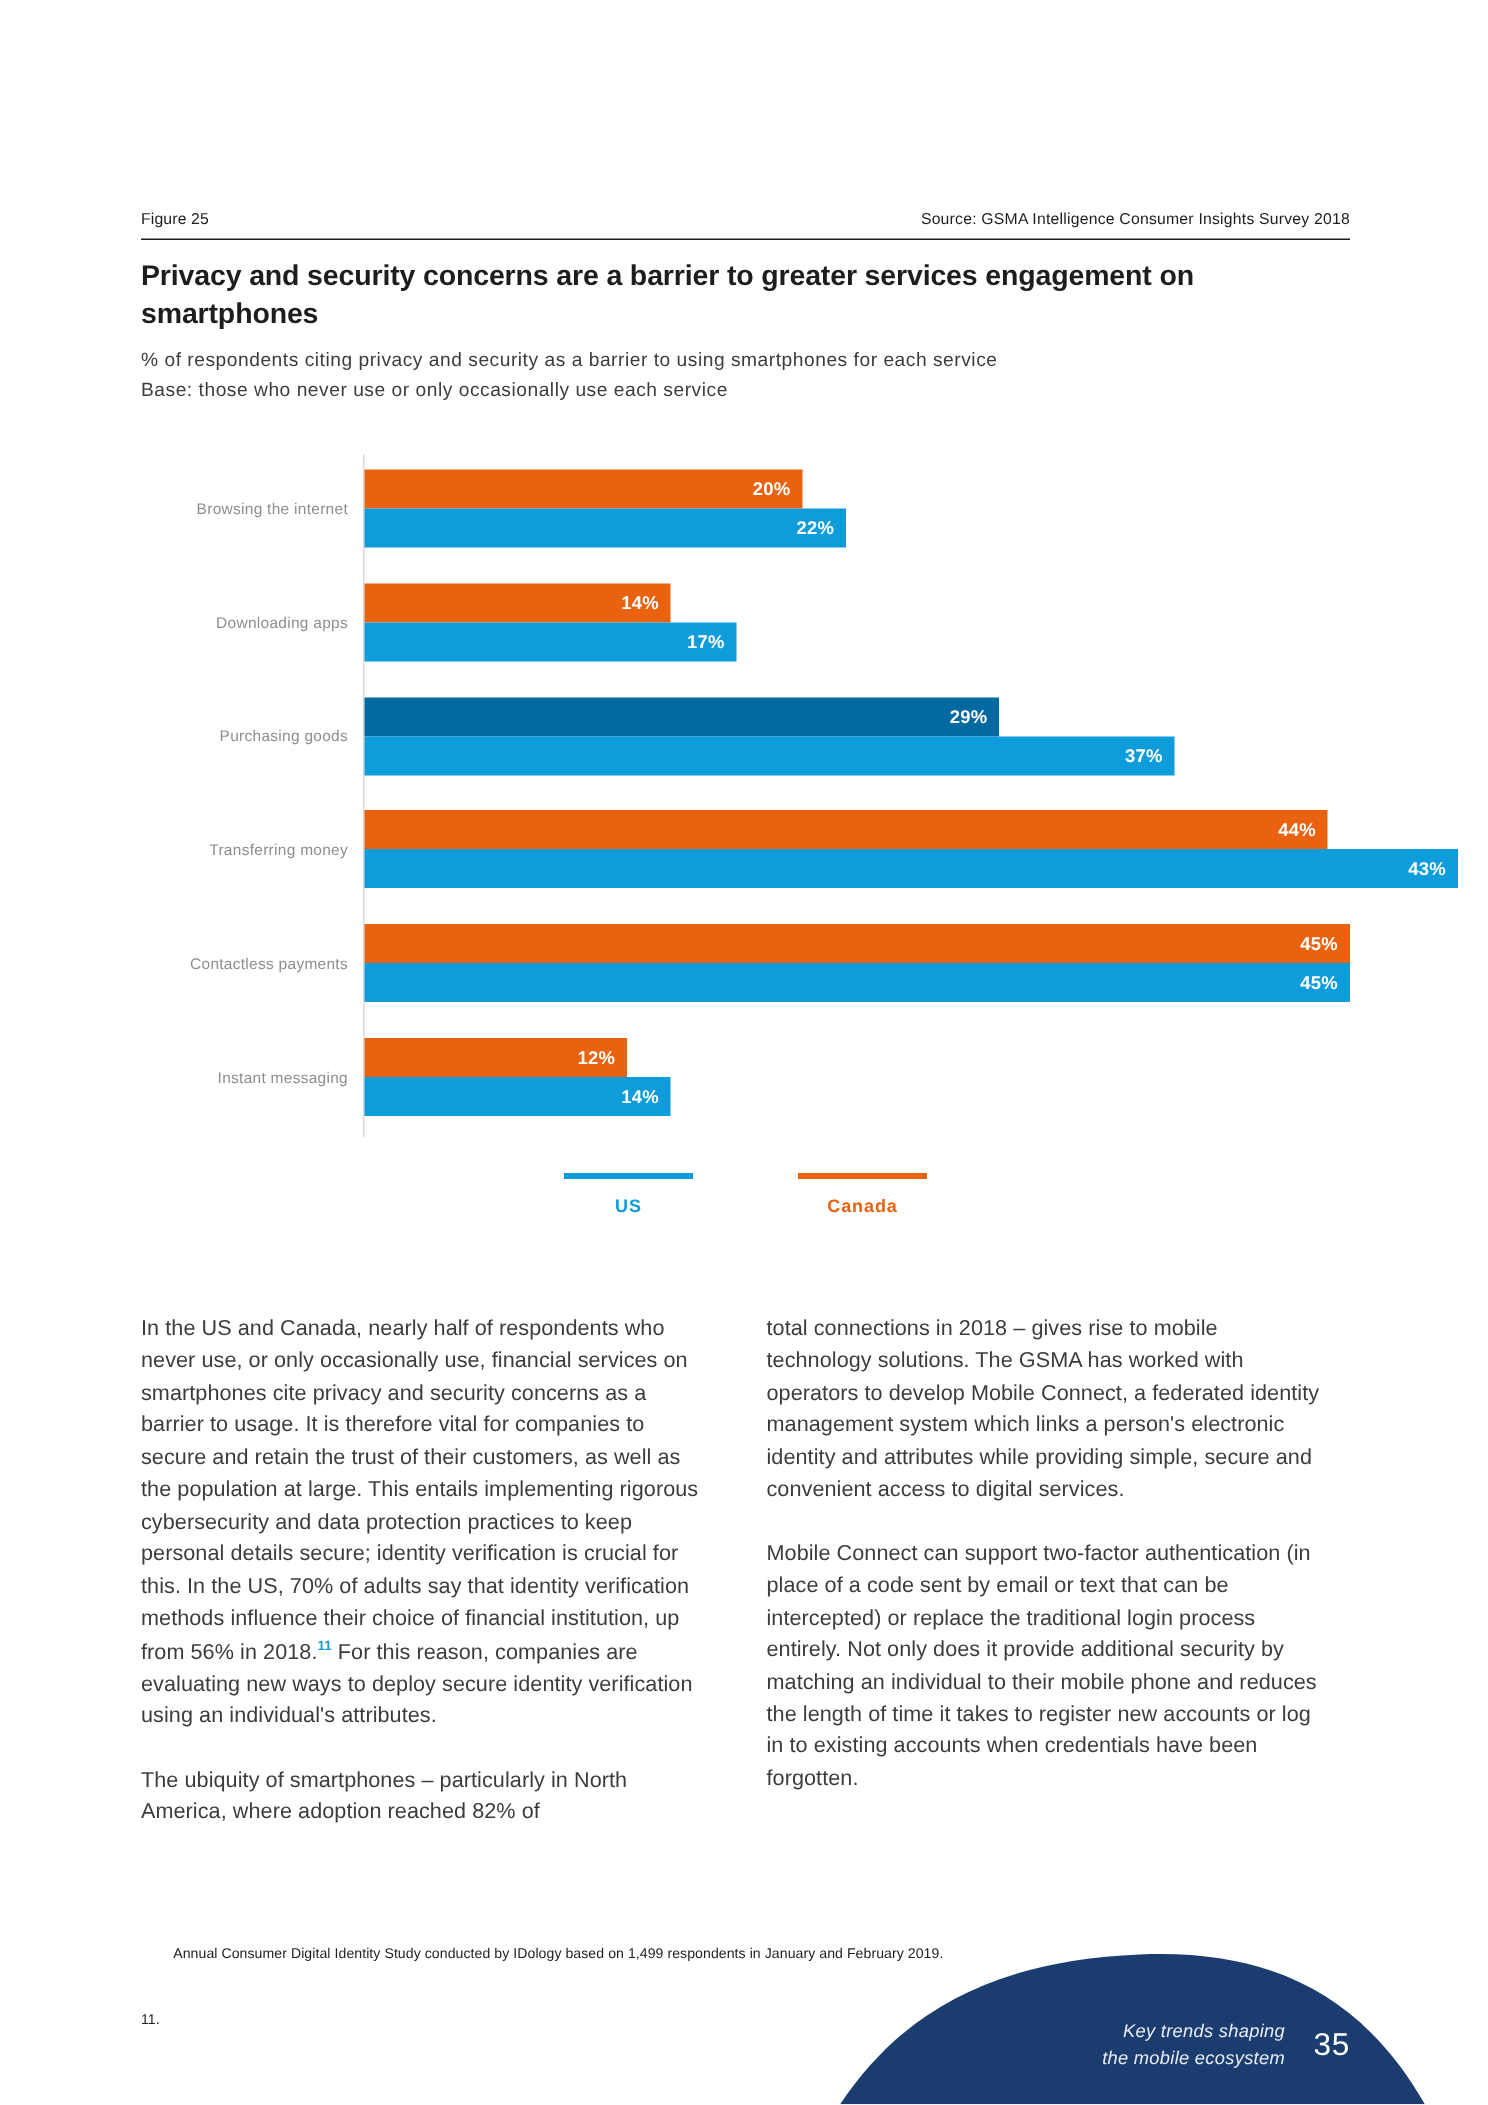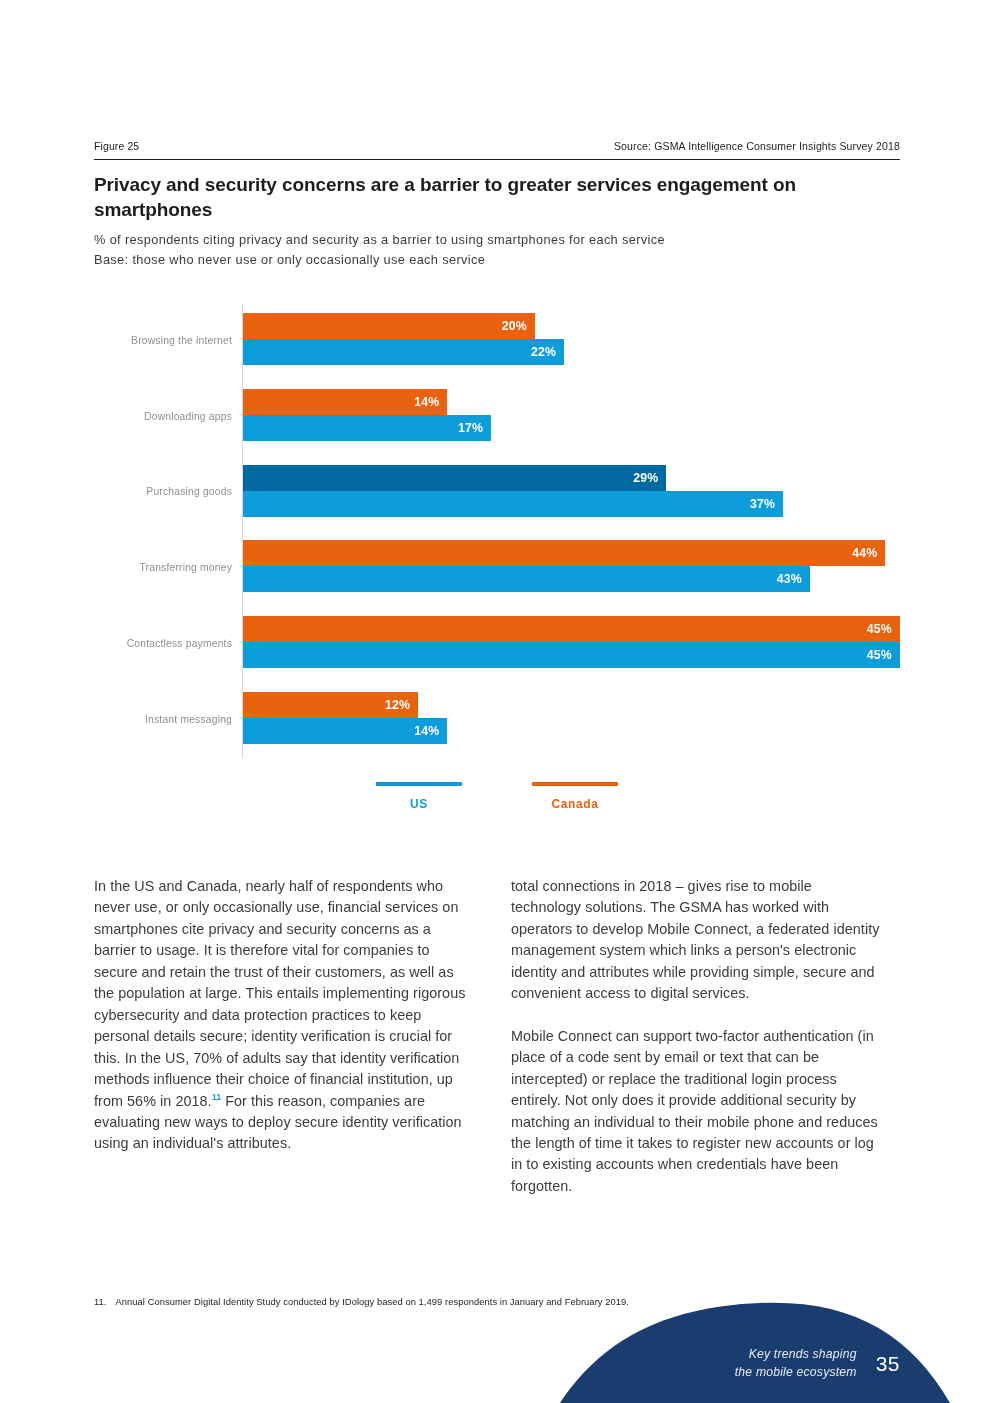"43%" div.bar { width: 567px -> 729px }
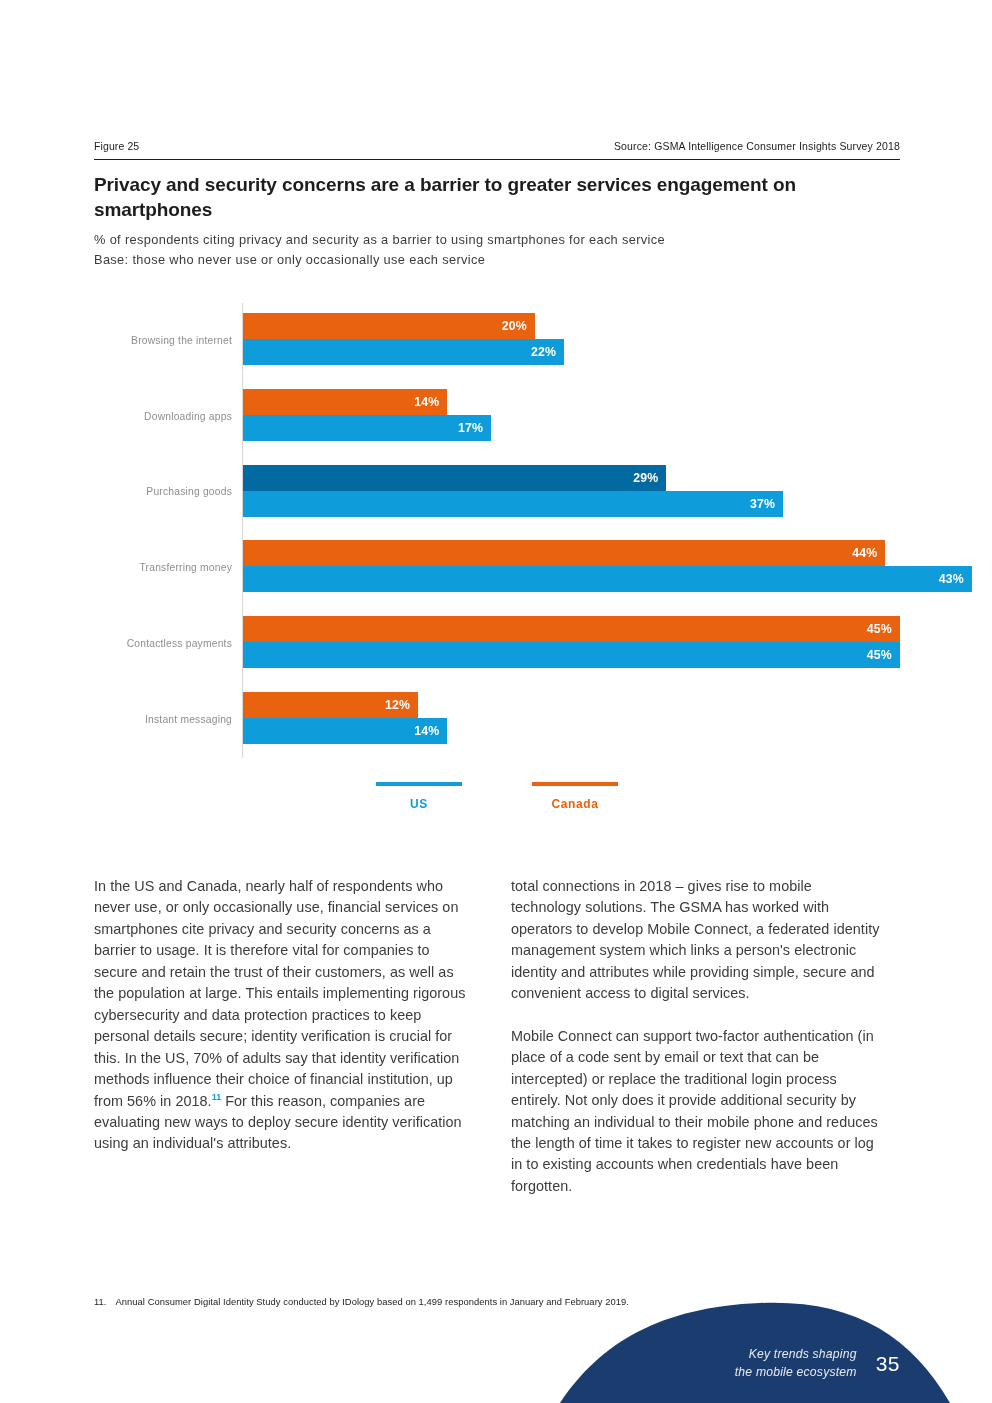"The ubiquity of smartphones –" p { html: none -> <p>The ubiquity of smartphones – particularly in North America, where adoption reached 82% of</p> }
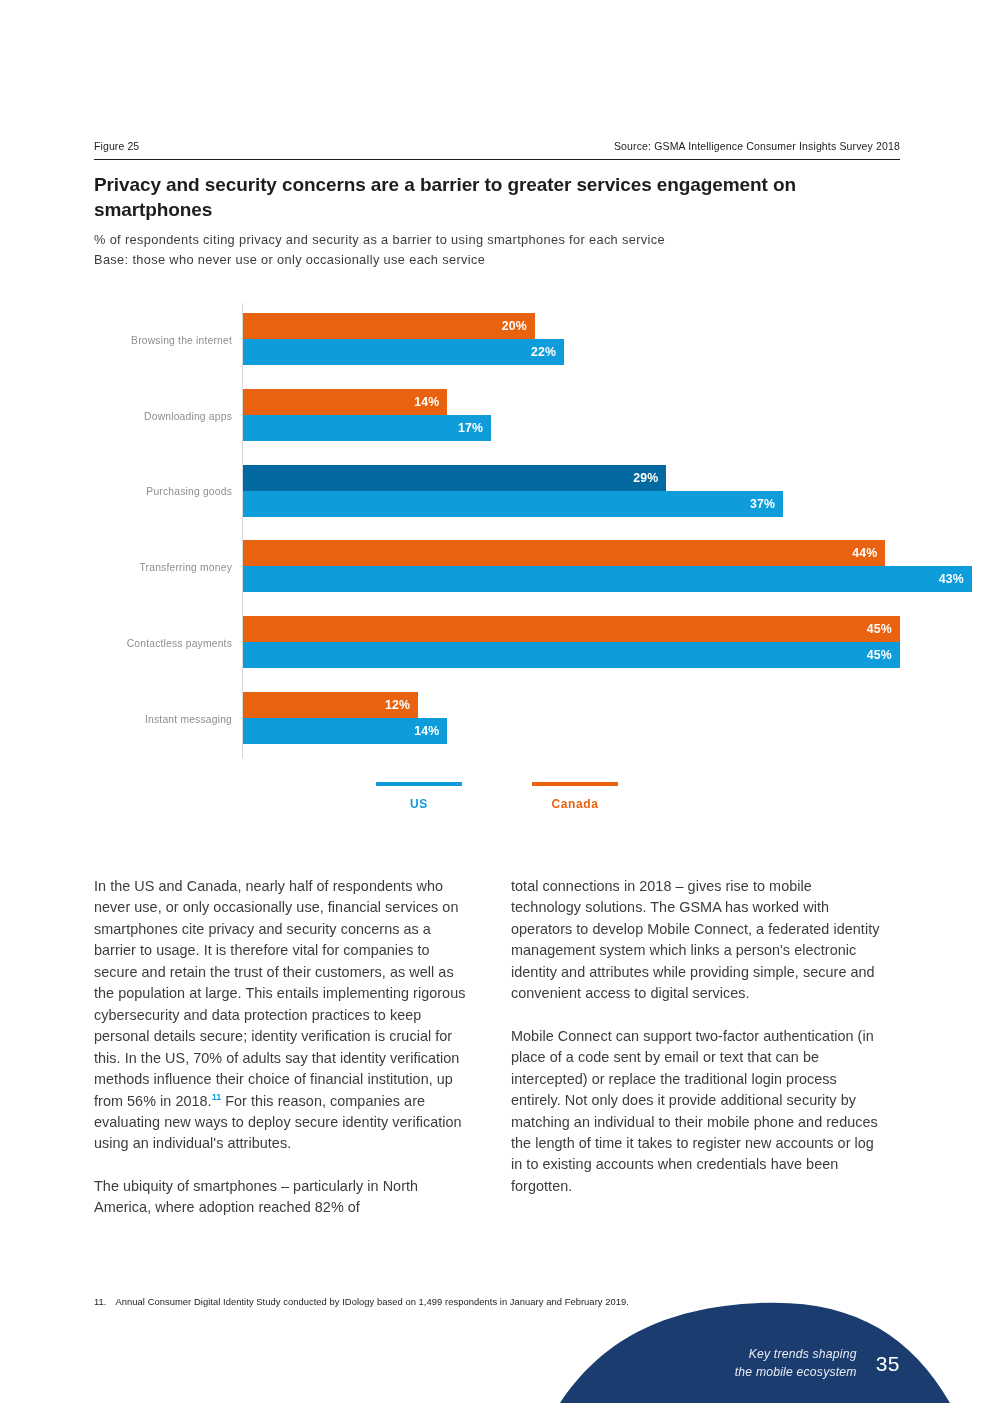"11." .footnote-num { margin-top: none -> 44px }
